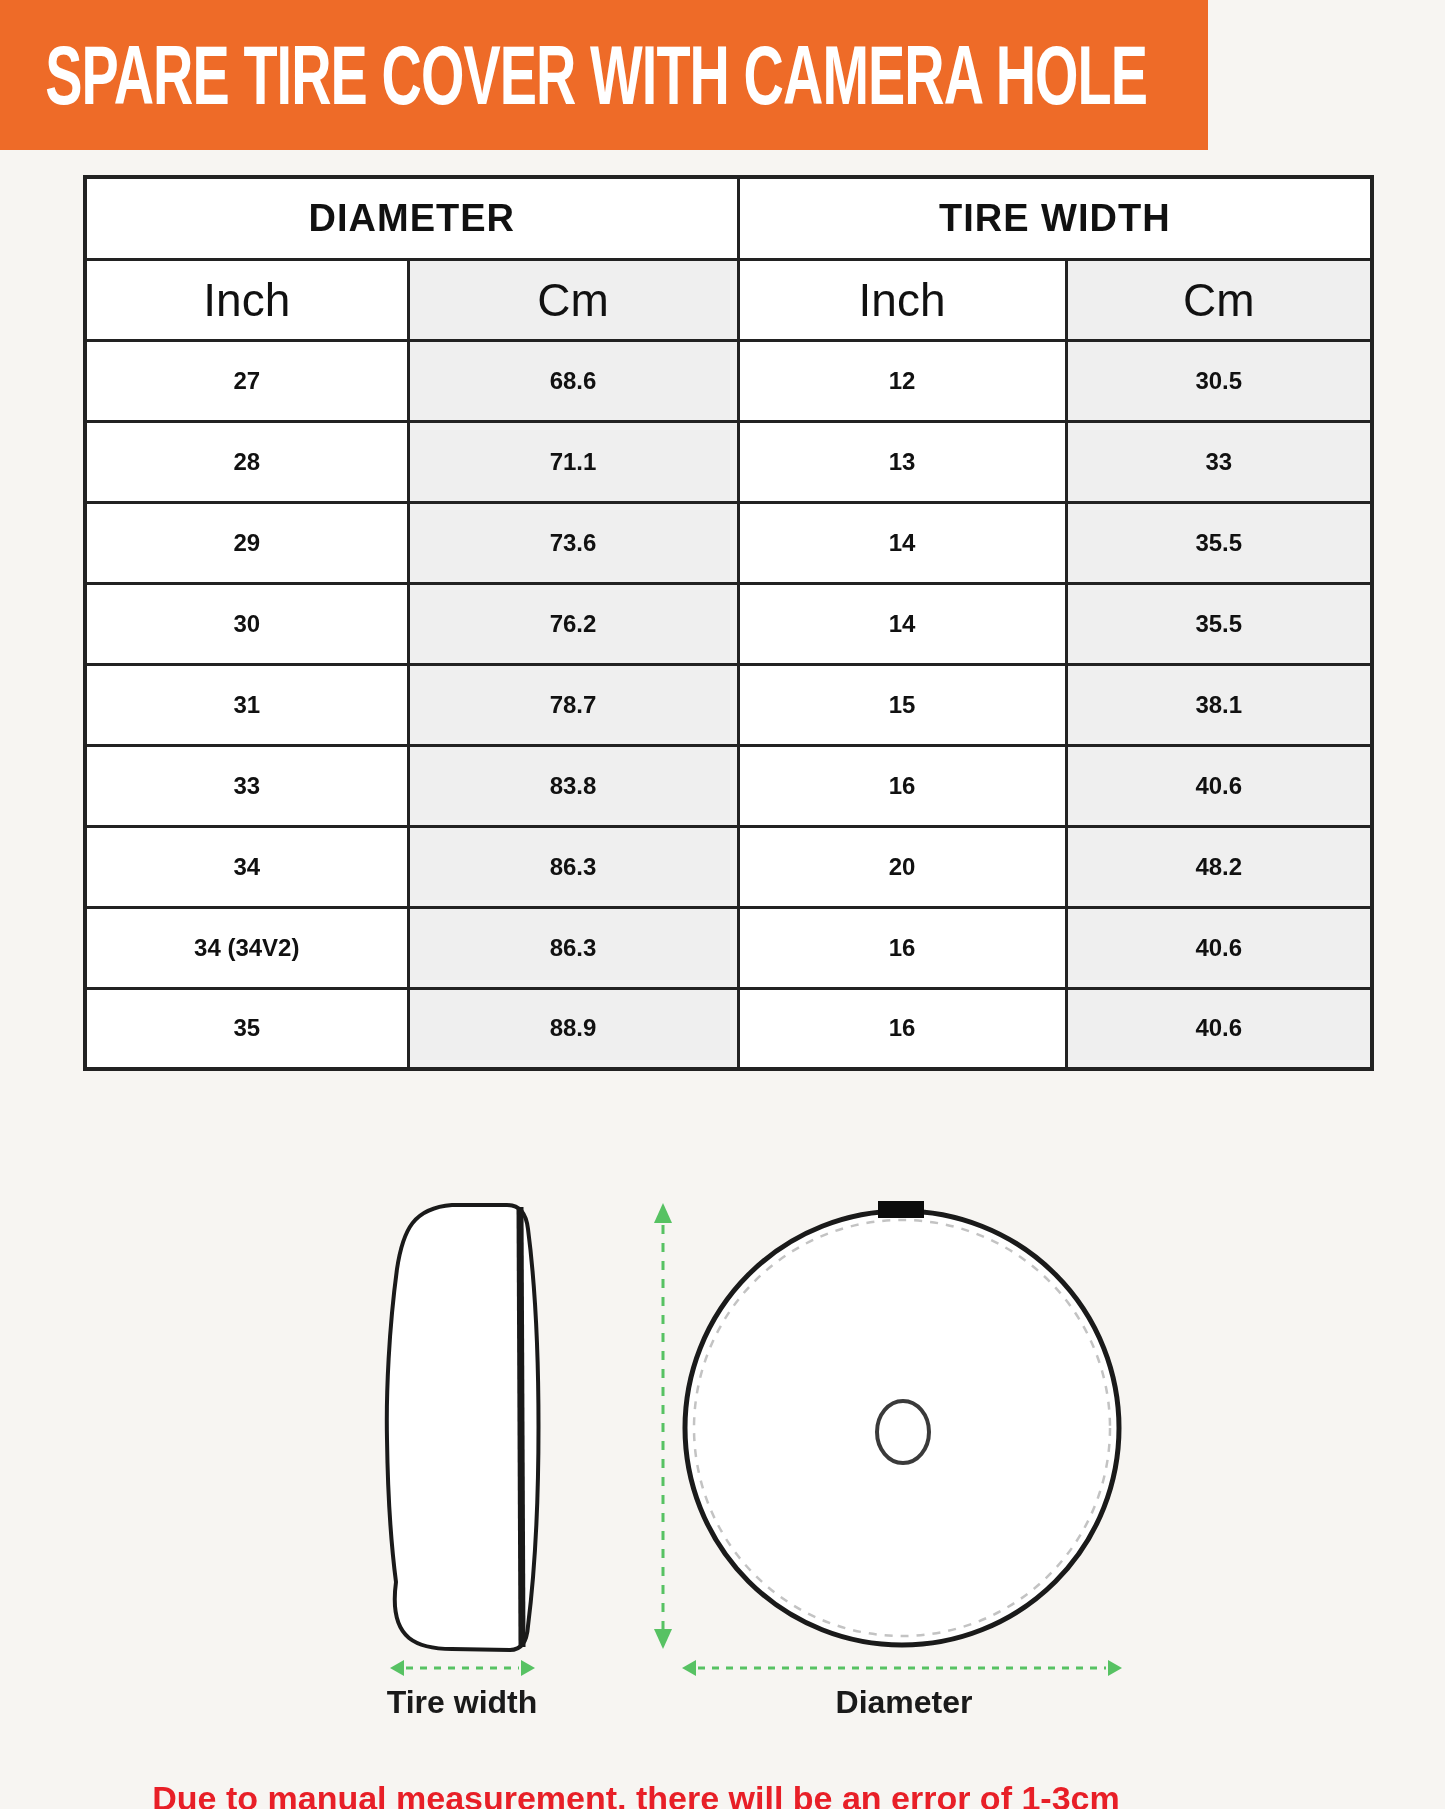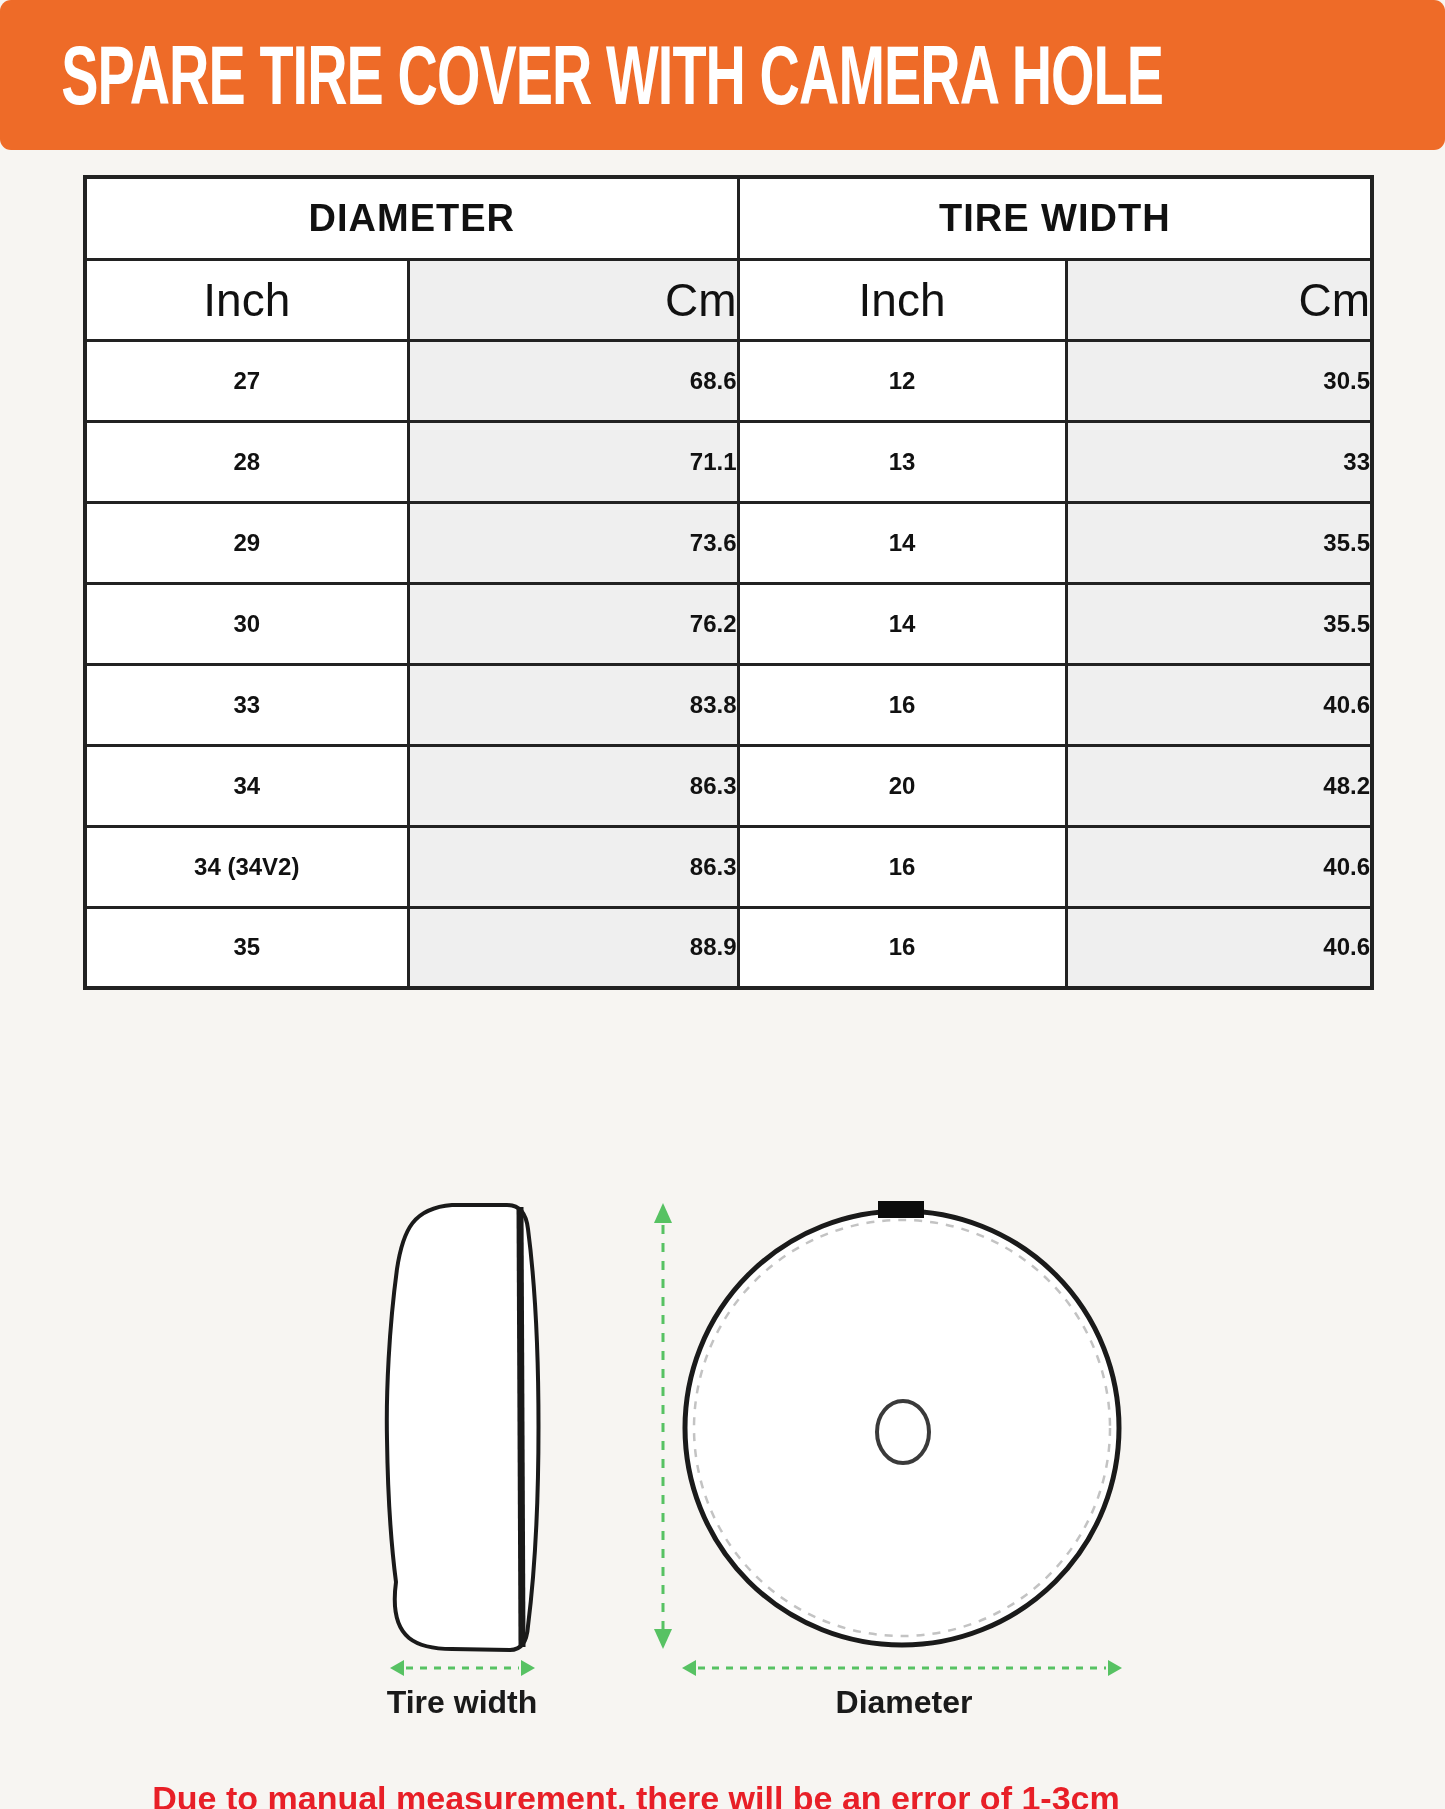"SPARE TIRE COVER WITH CAMERA" .banner { border-radius: 11px -> none; justify-content: flex-start -> flex-end; width: 1445px -> 1208px }
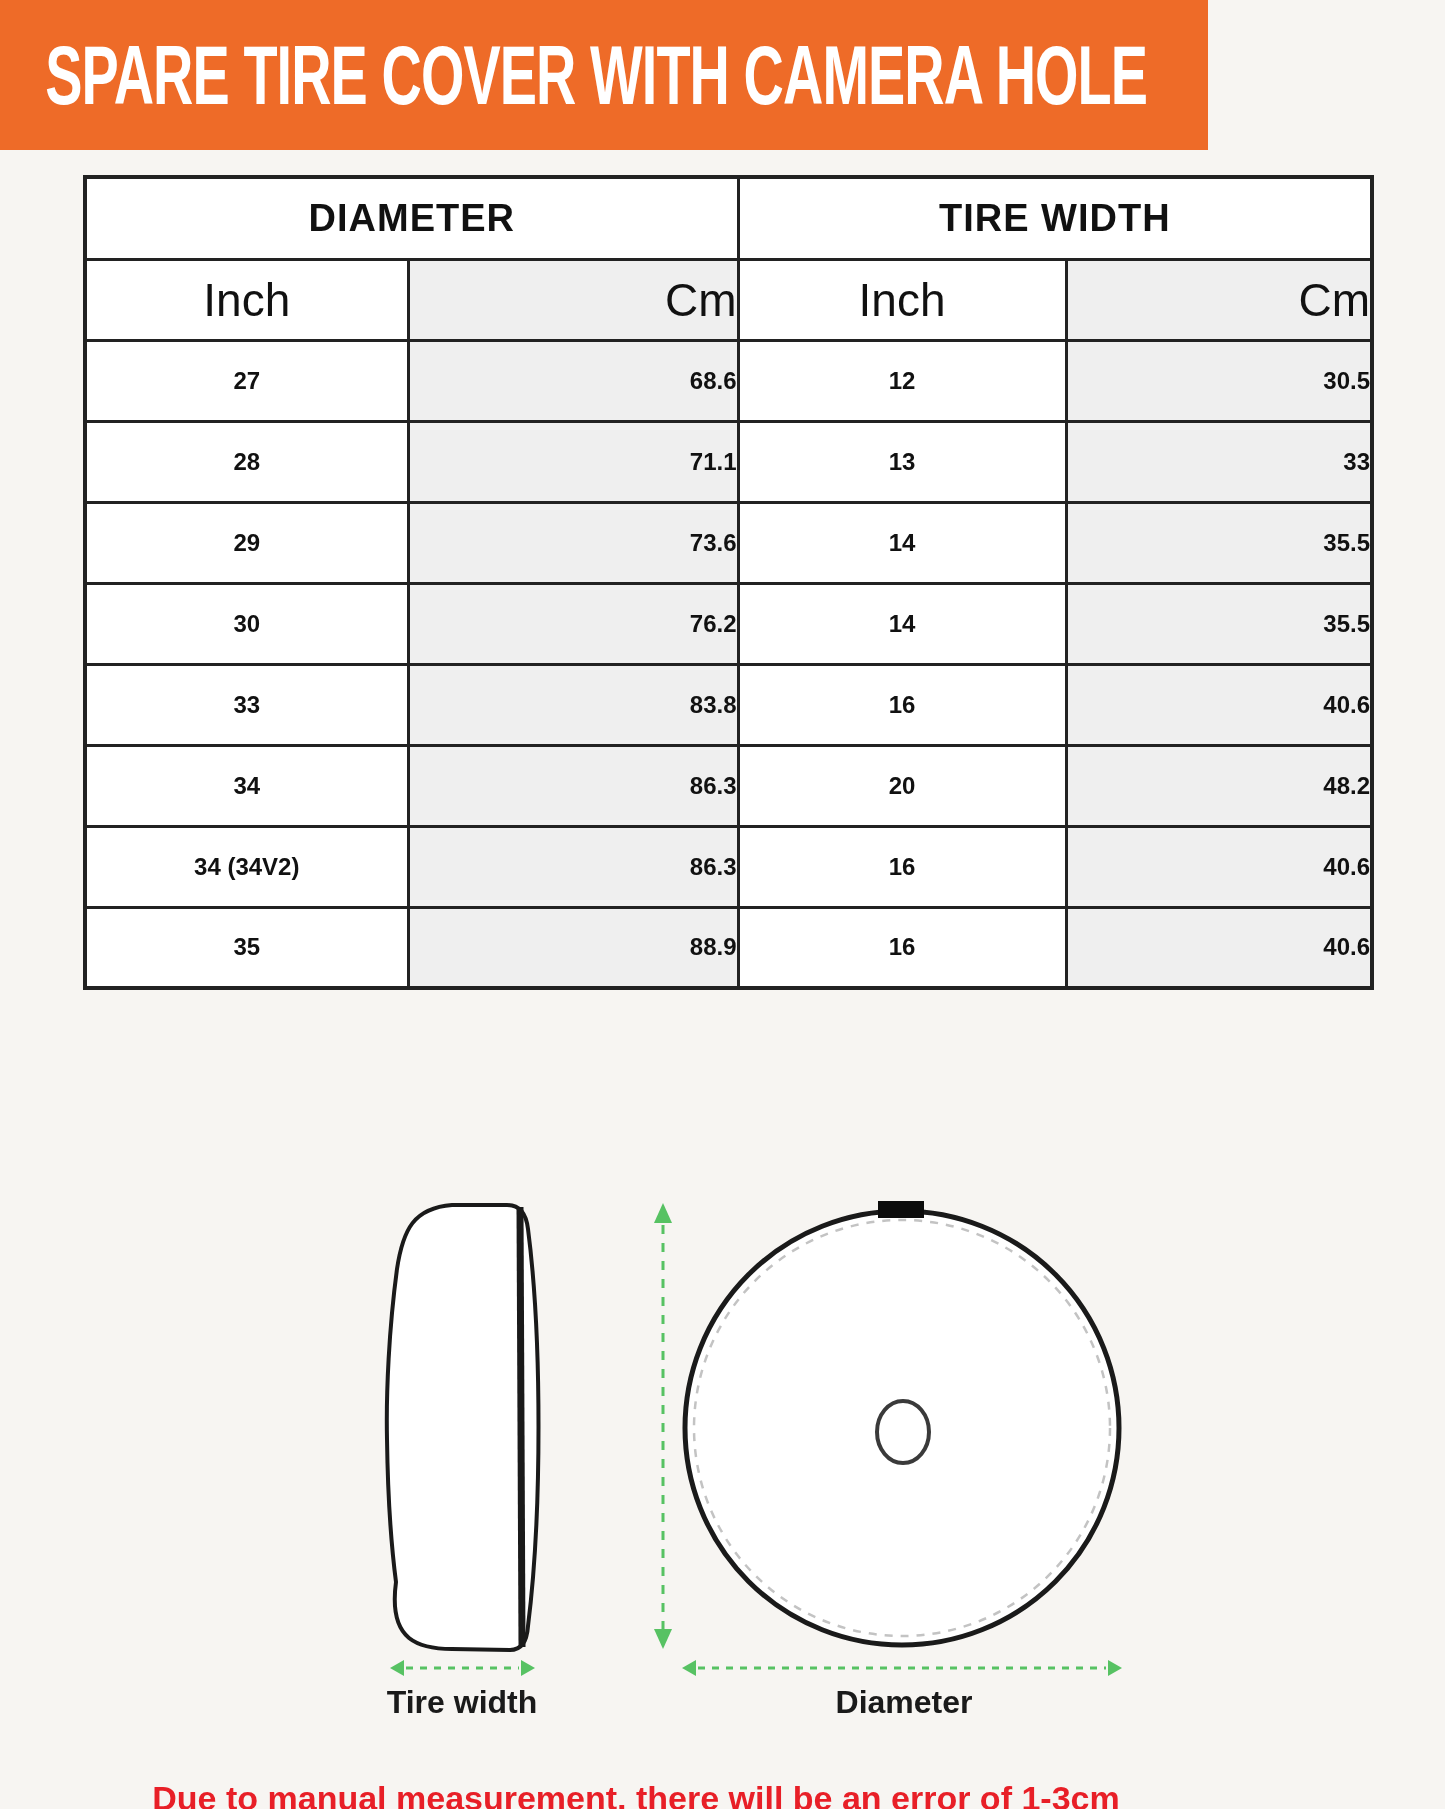"Cm" .size-table .cm { text-align: right -> none }
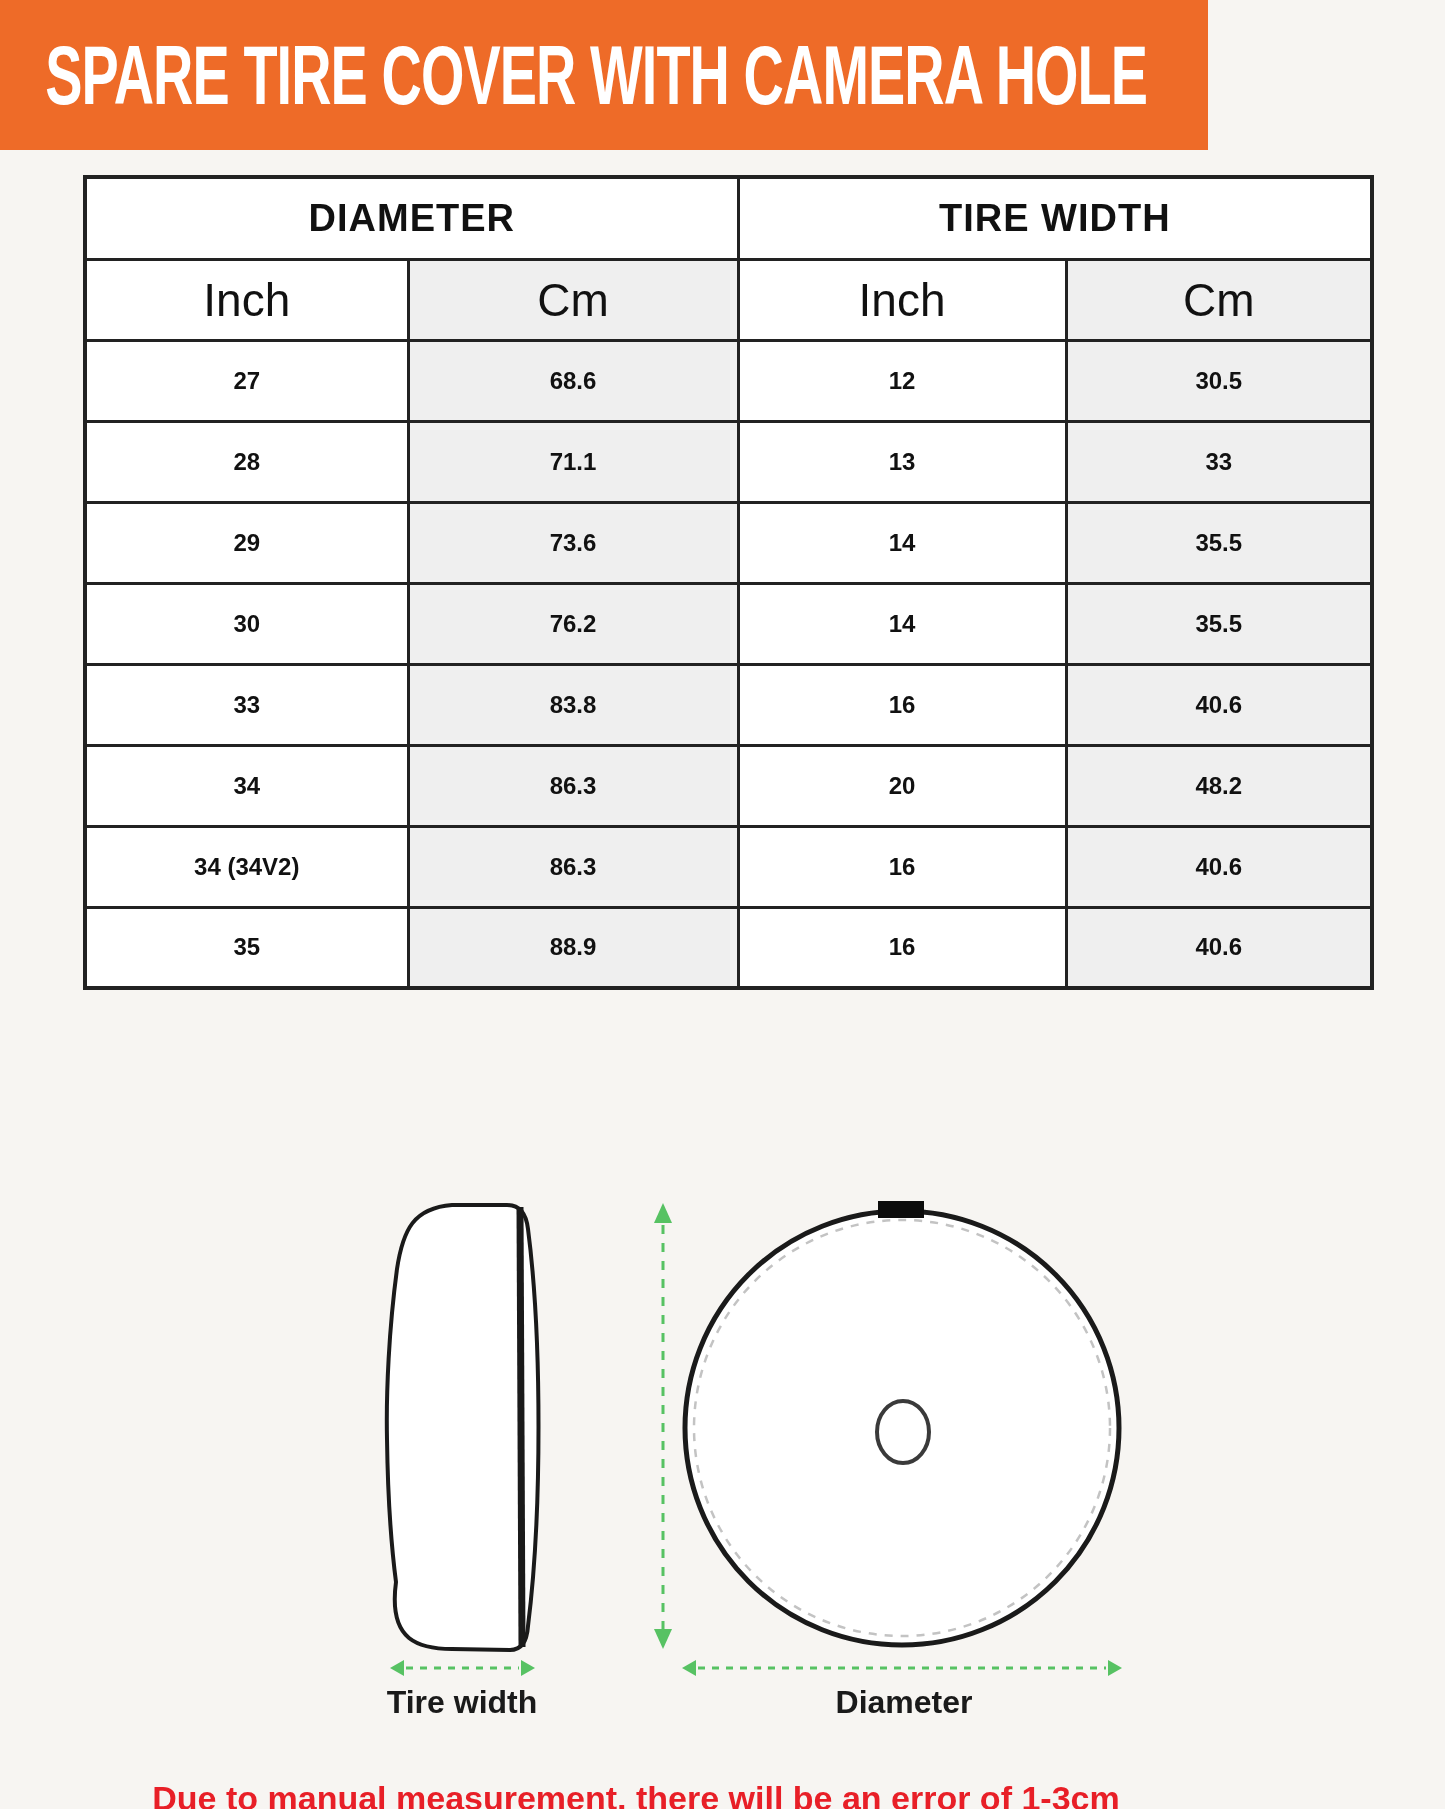"31" tr { html: none -> <tr> <td>31</td> <td>78.7</td> <td>15</td> <td>38.1</td> </tr> }
